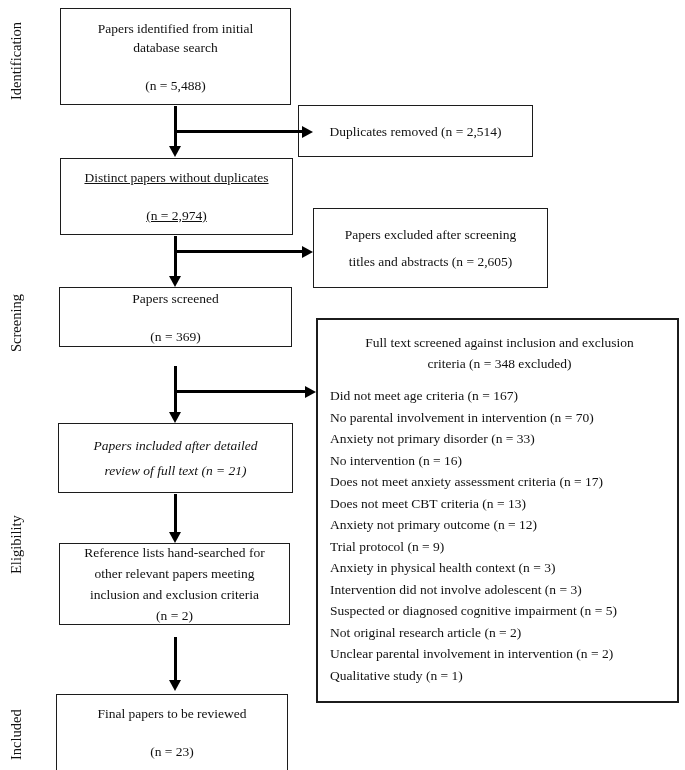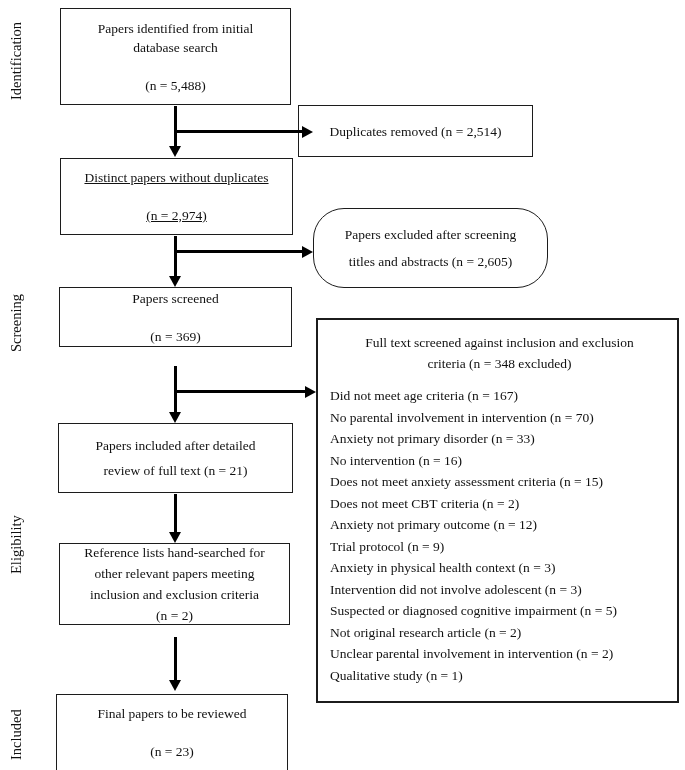"Papers excluded after screening" div.fbox { border-radius: 31px -> none }
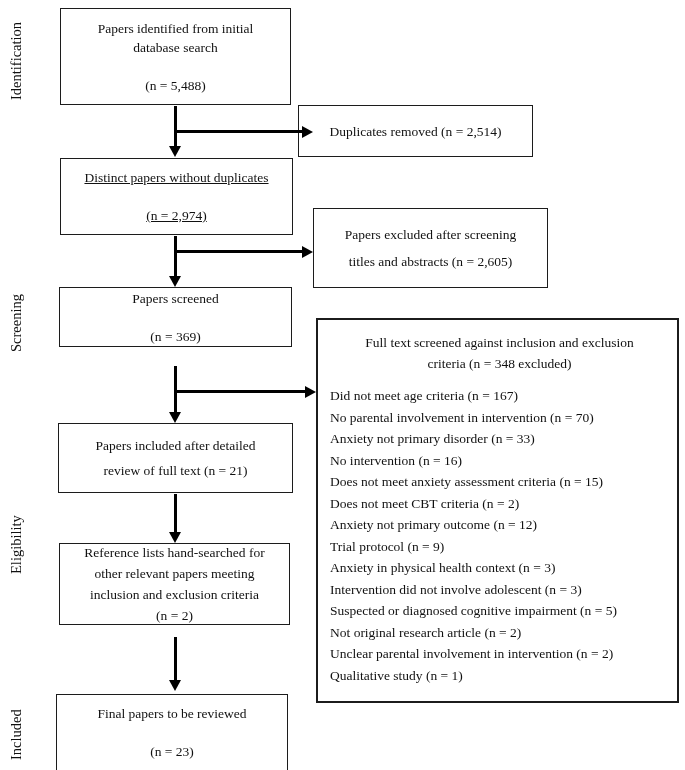"Papers included after detailed" .lh25 { font-style: none -> italic }
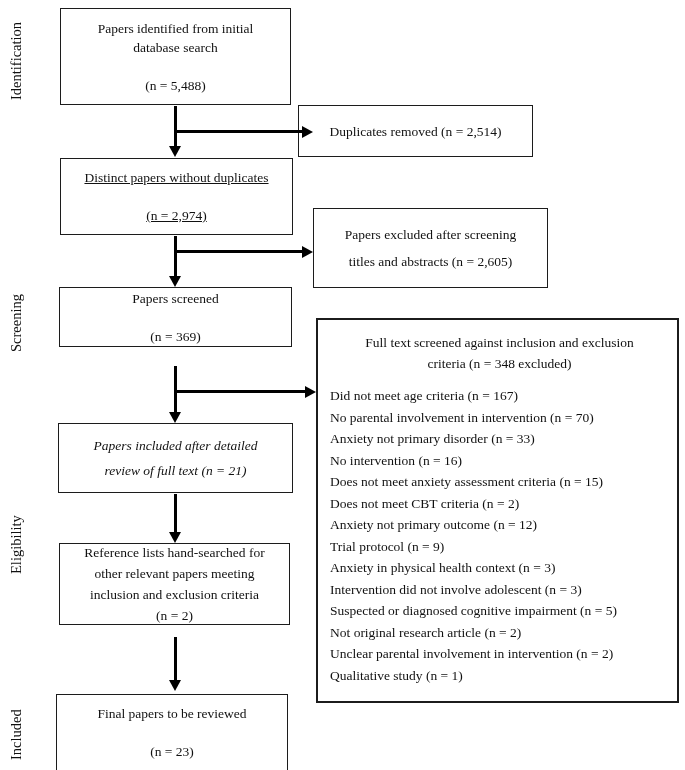"Does not meet anxiety assessment" div.reason { text: 15 -> 17 }
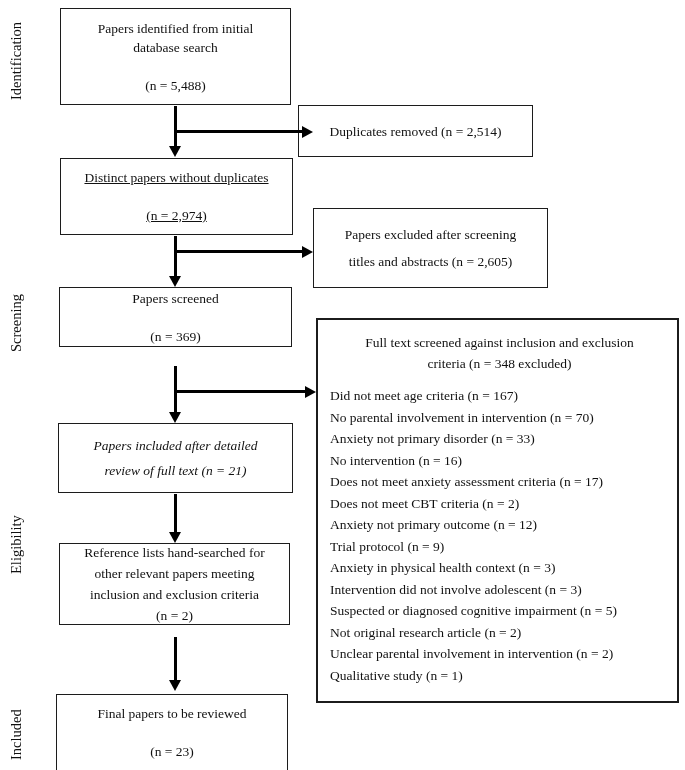"Does not meet CBT criteria" div.reason { text: 2 -> 13 }
